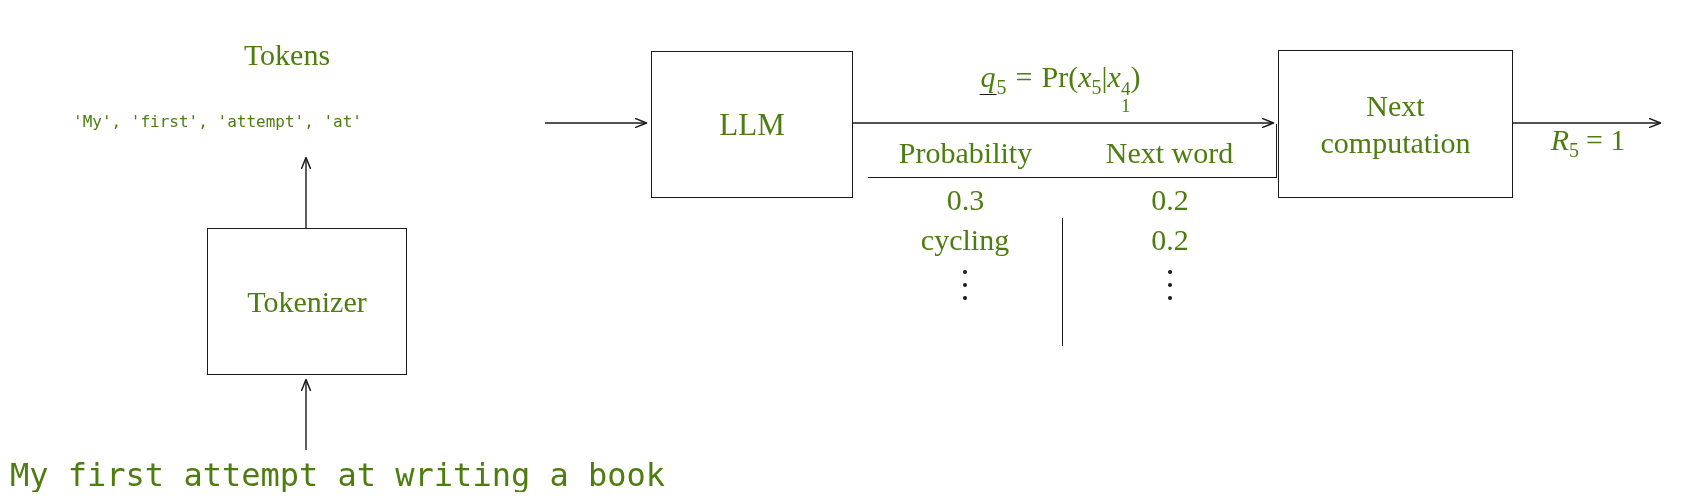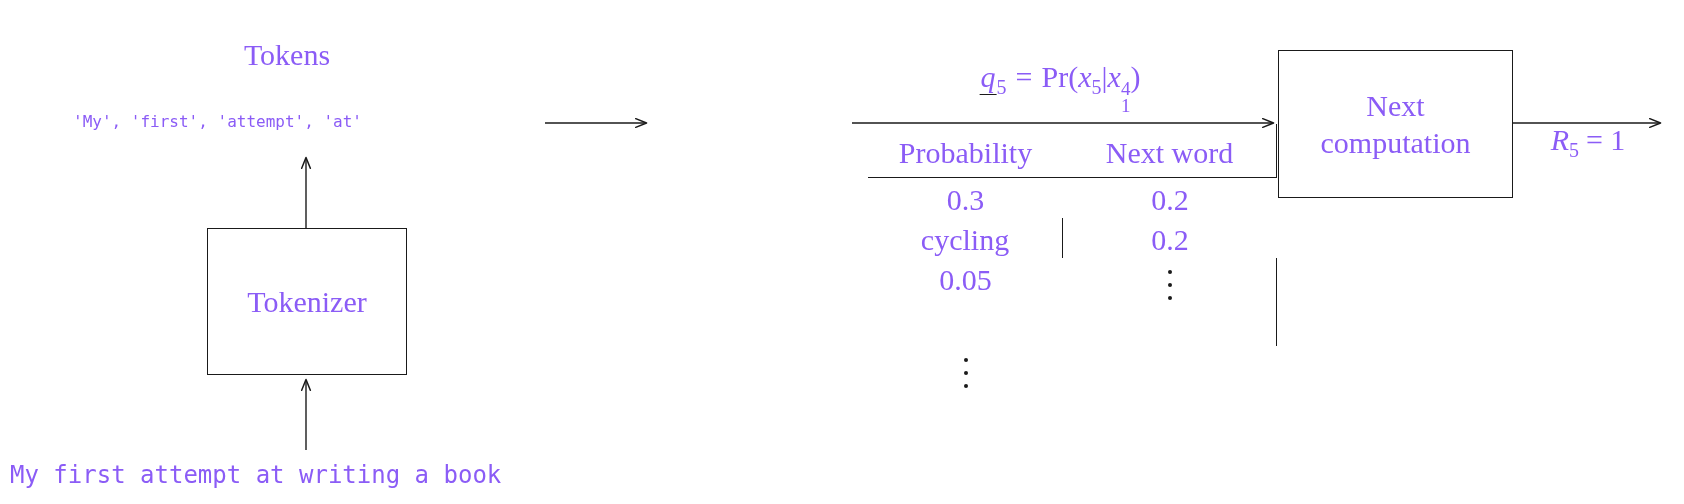"Tokens" .canvas { color: #8b5cf6 -> #4d7c0f }
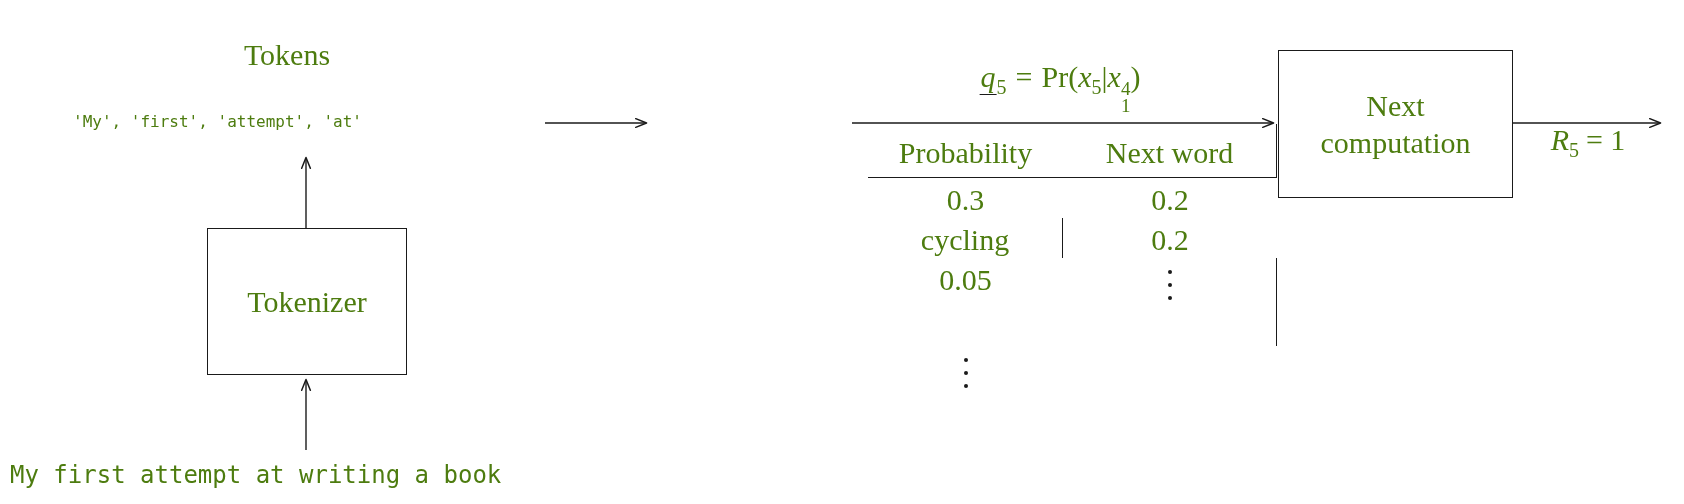"LLM" div.node-box { html: none -> <div> <span>LLM</span> </div> }
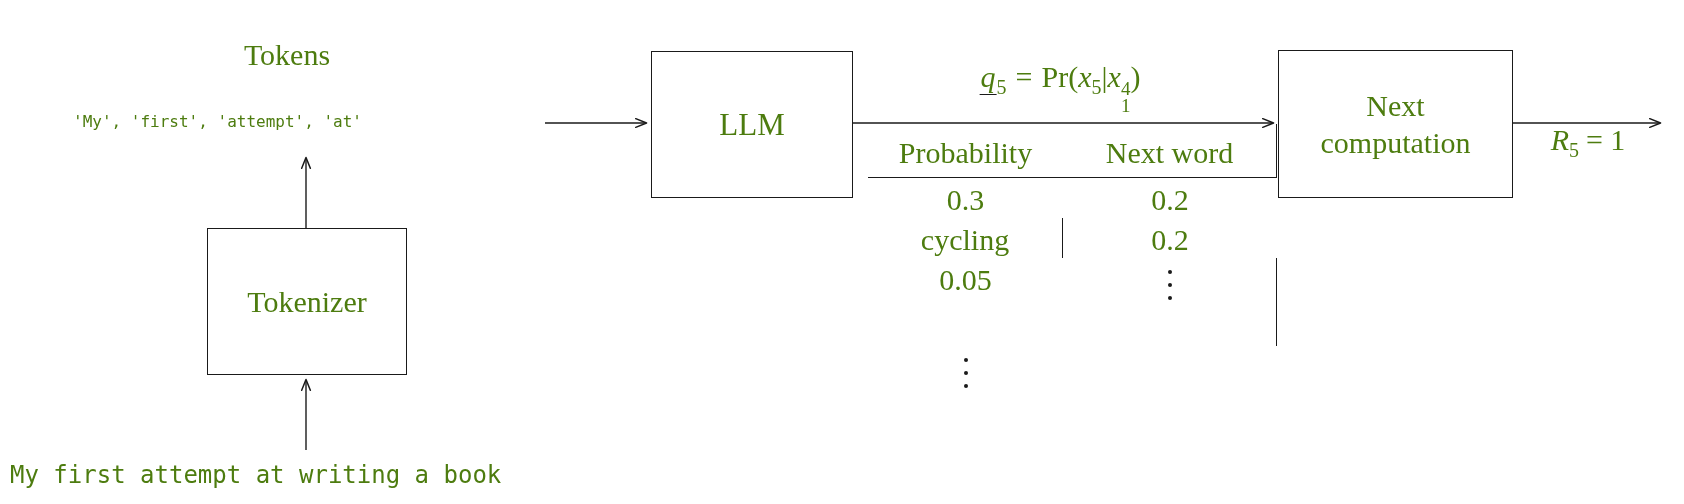"0.05" div.pt-cell { html: <div>0.05</div> -> none }
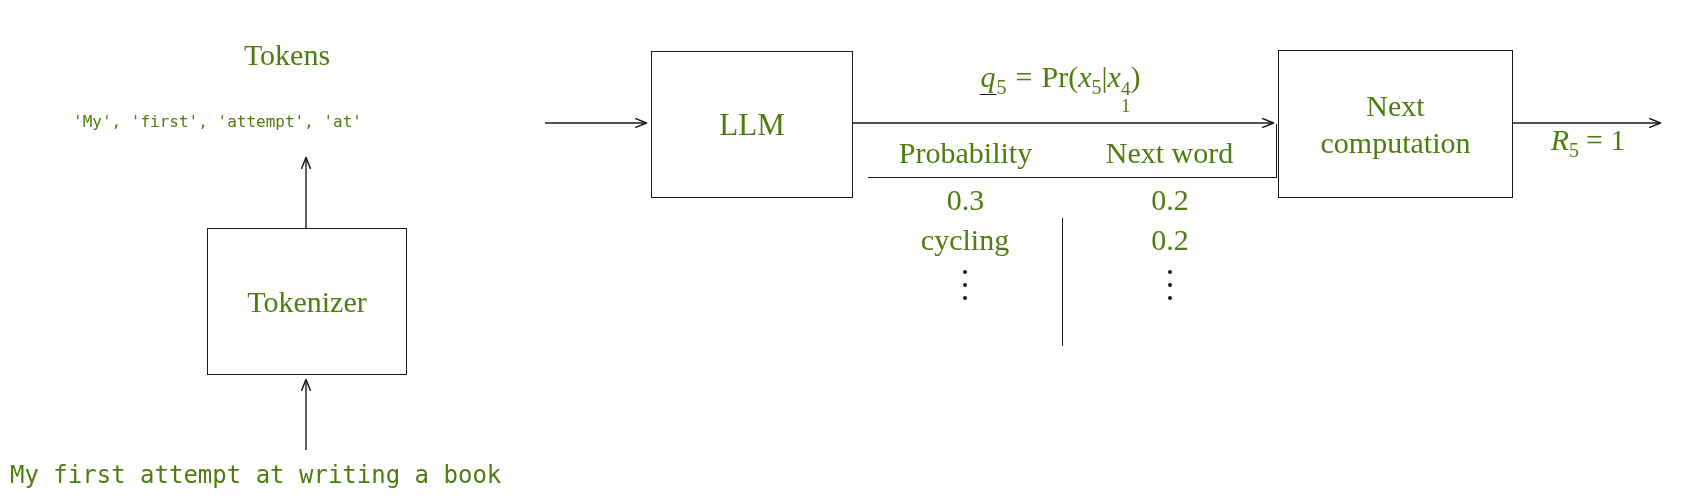"My first attempt at writing" .sentence { font-size: 24px -> 32px }
